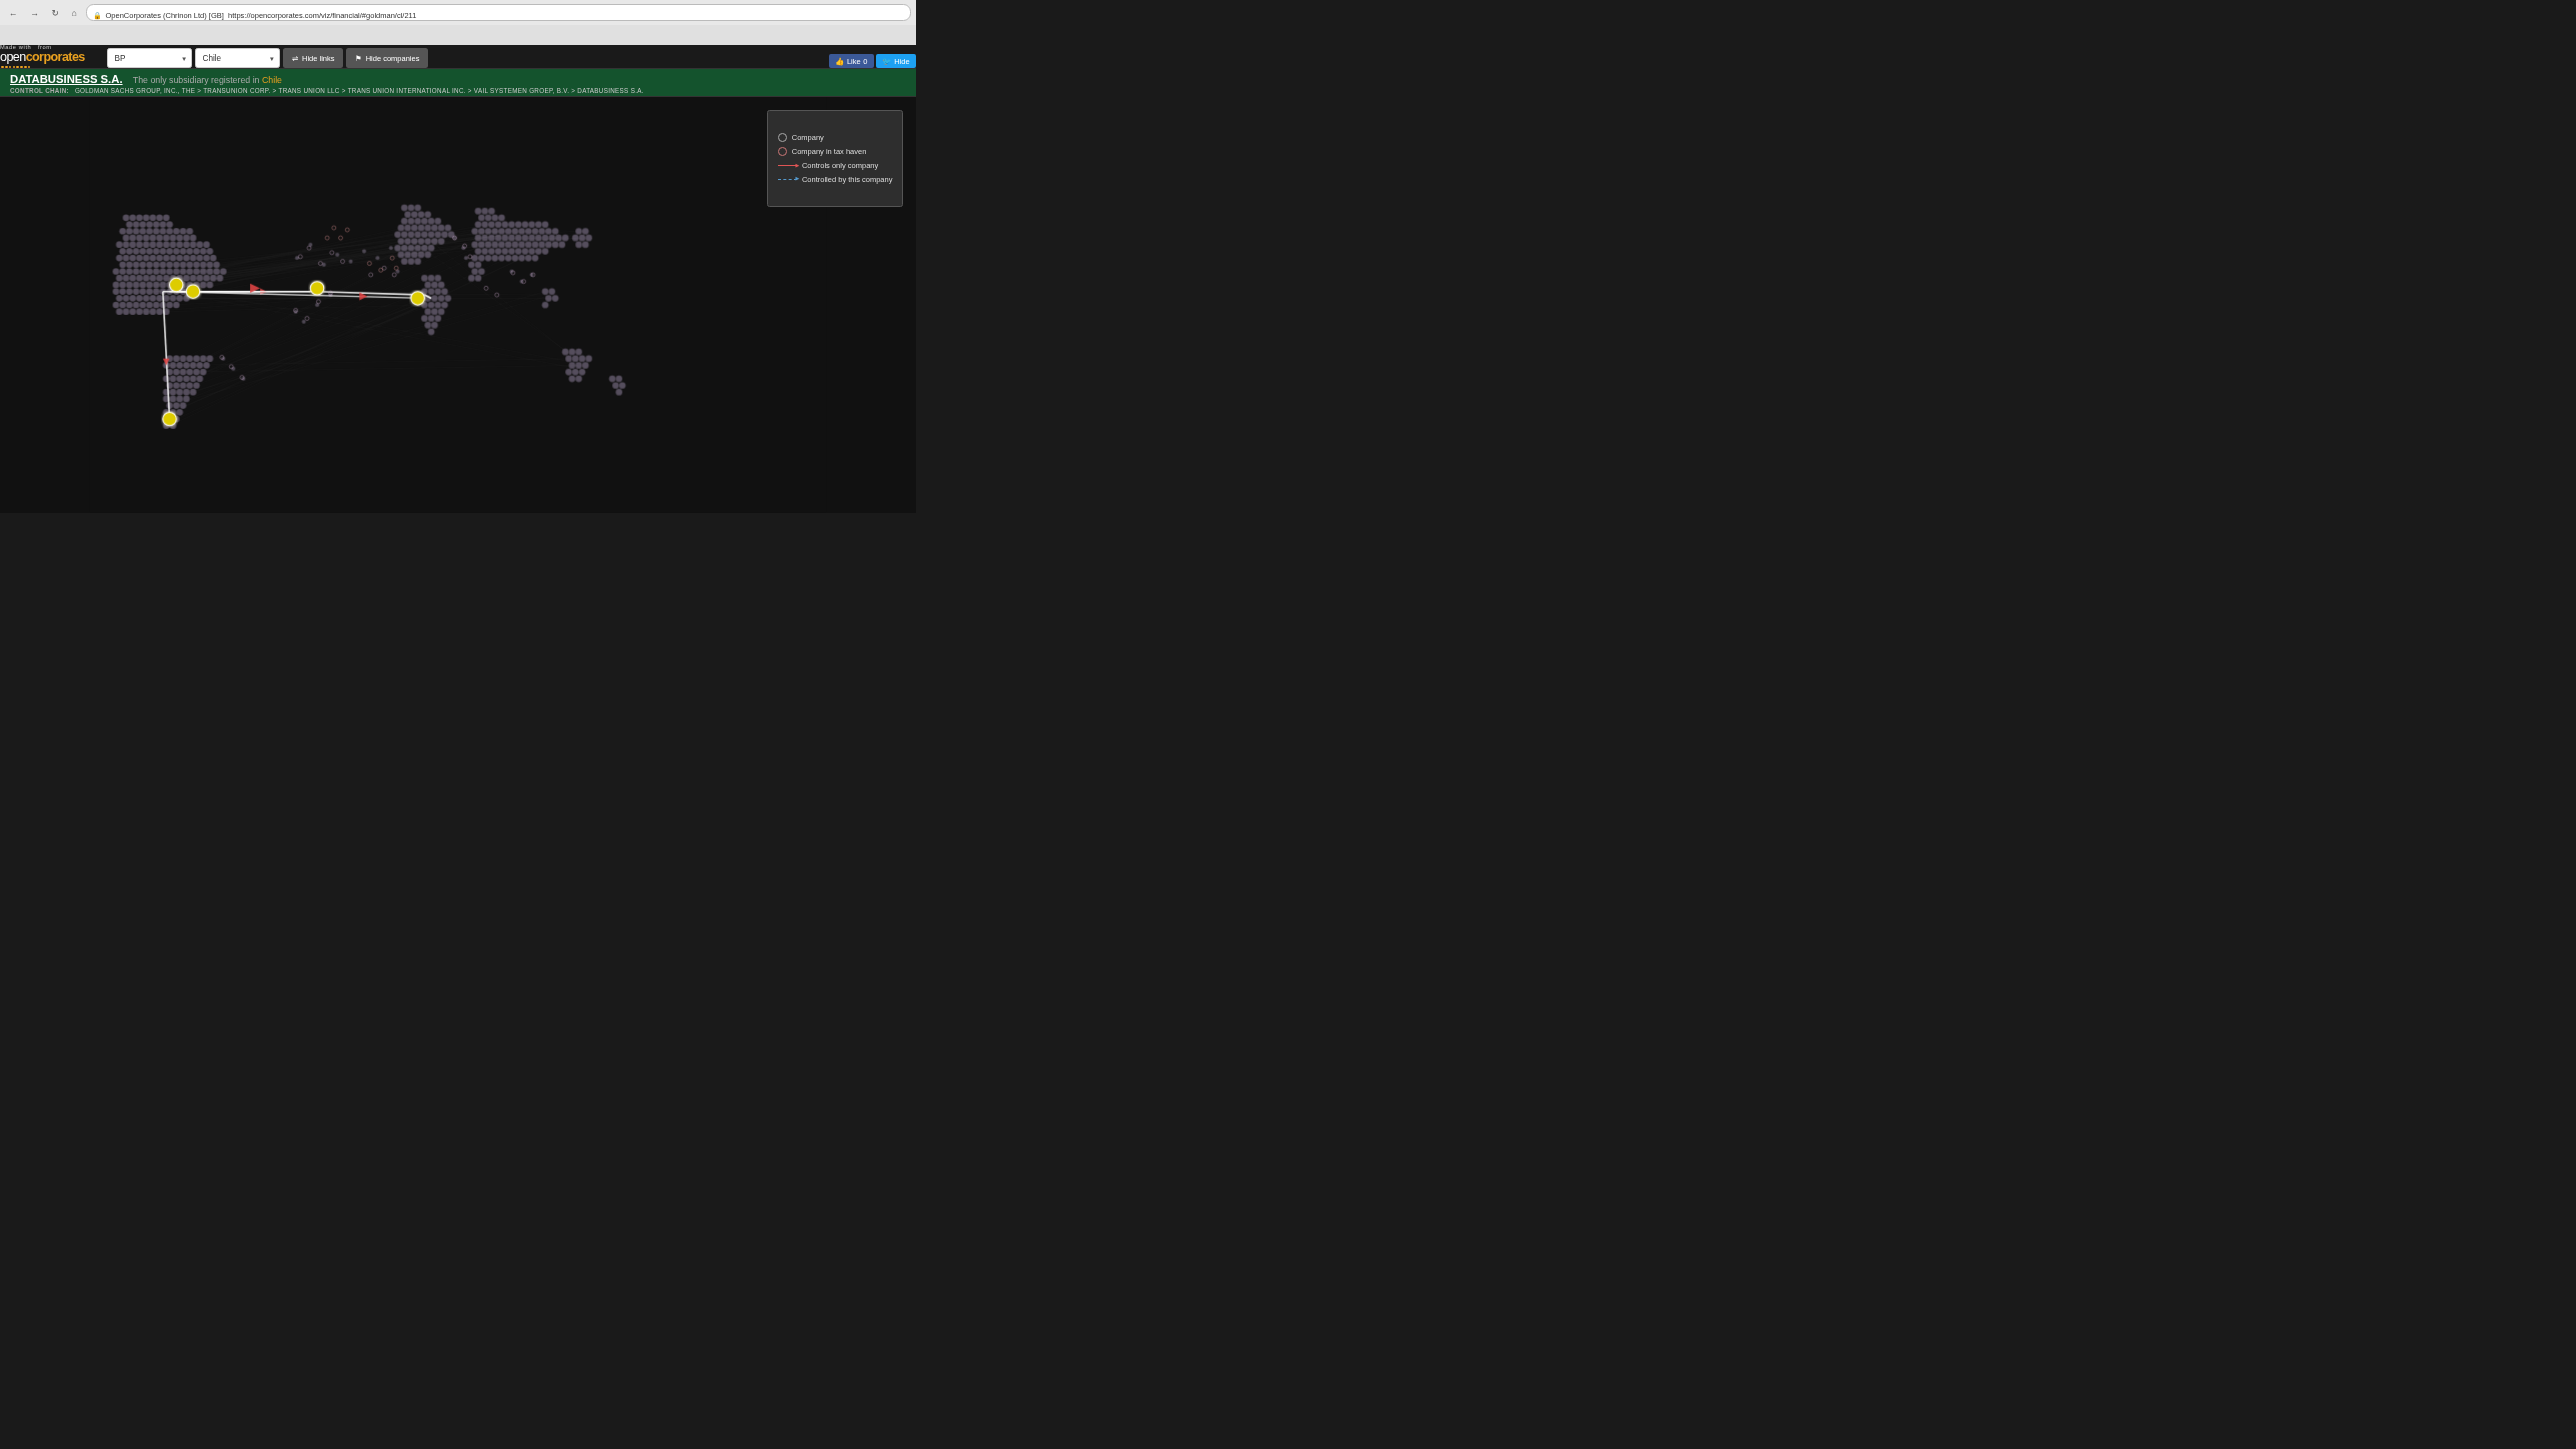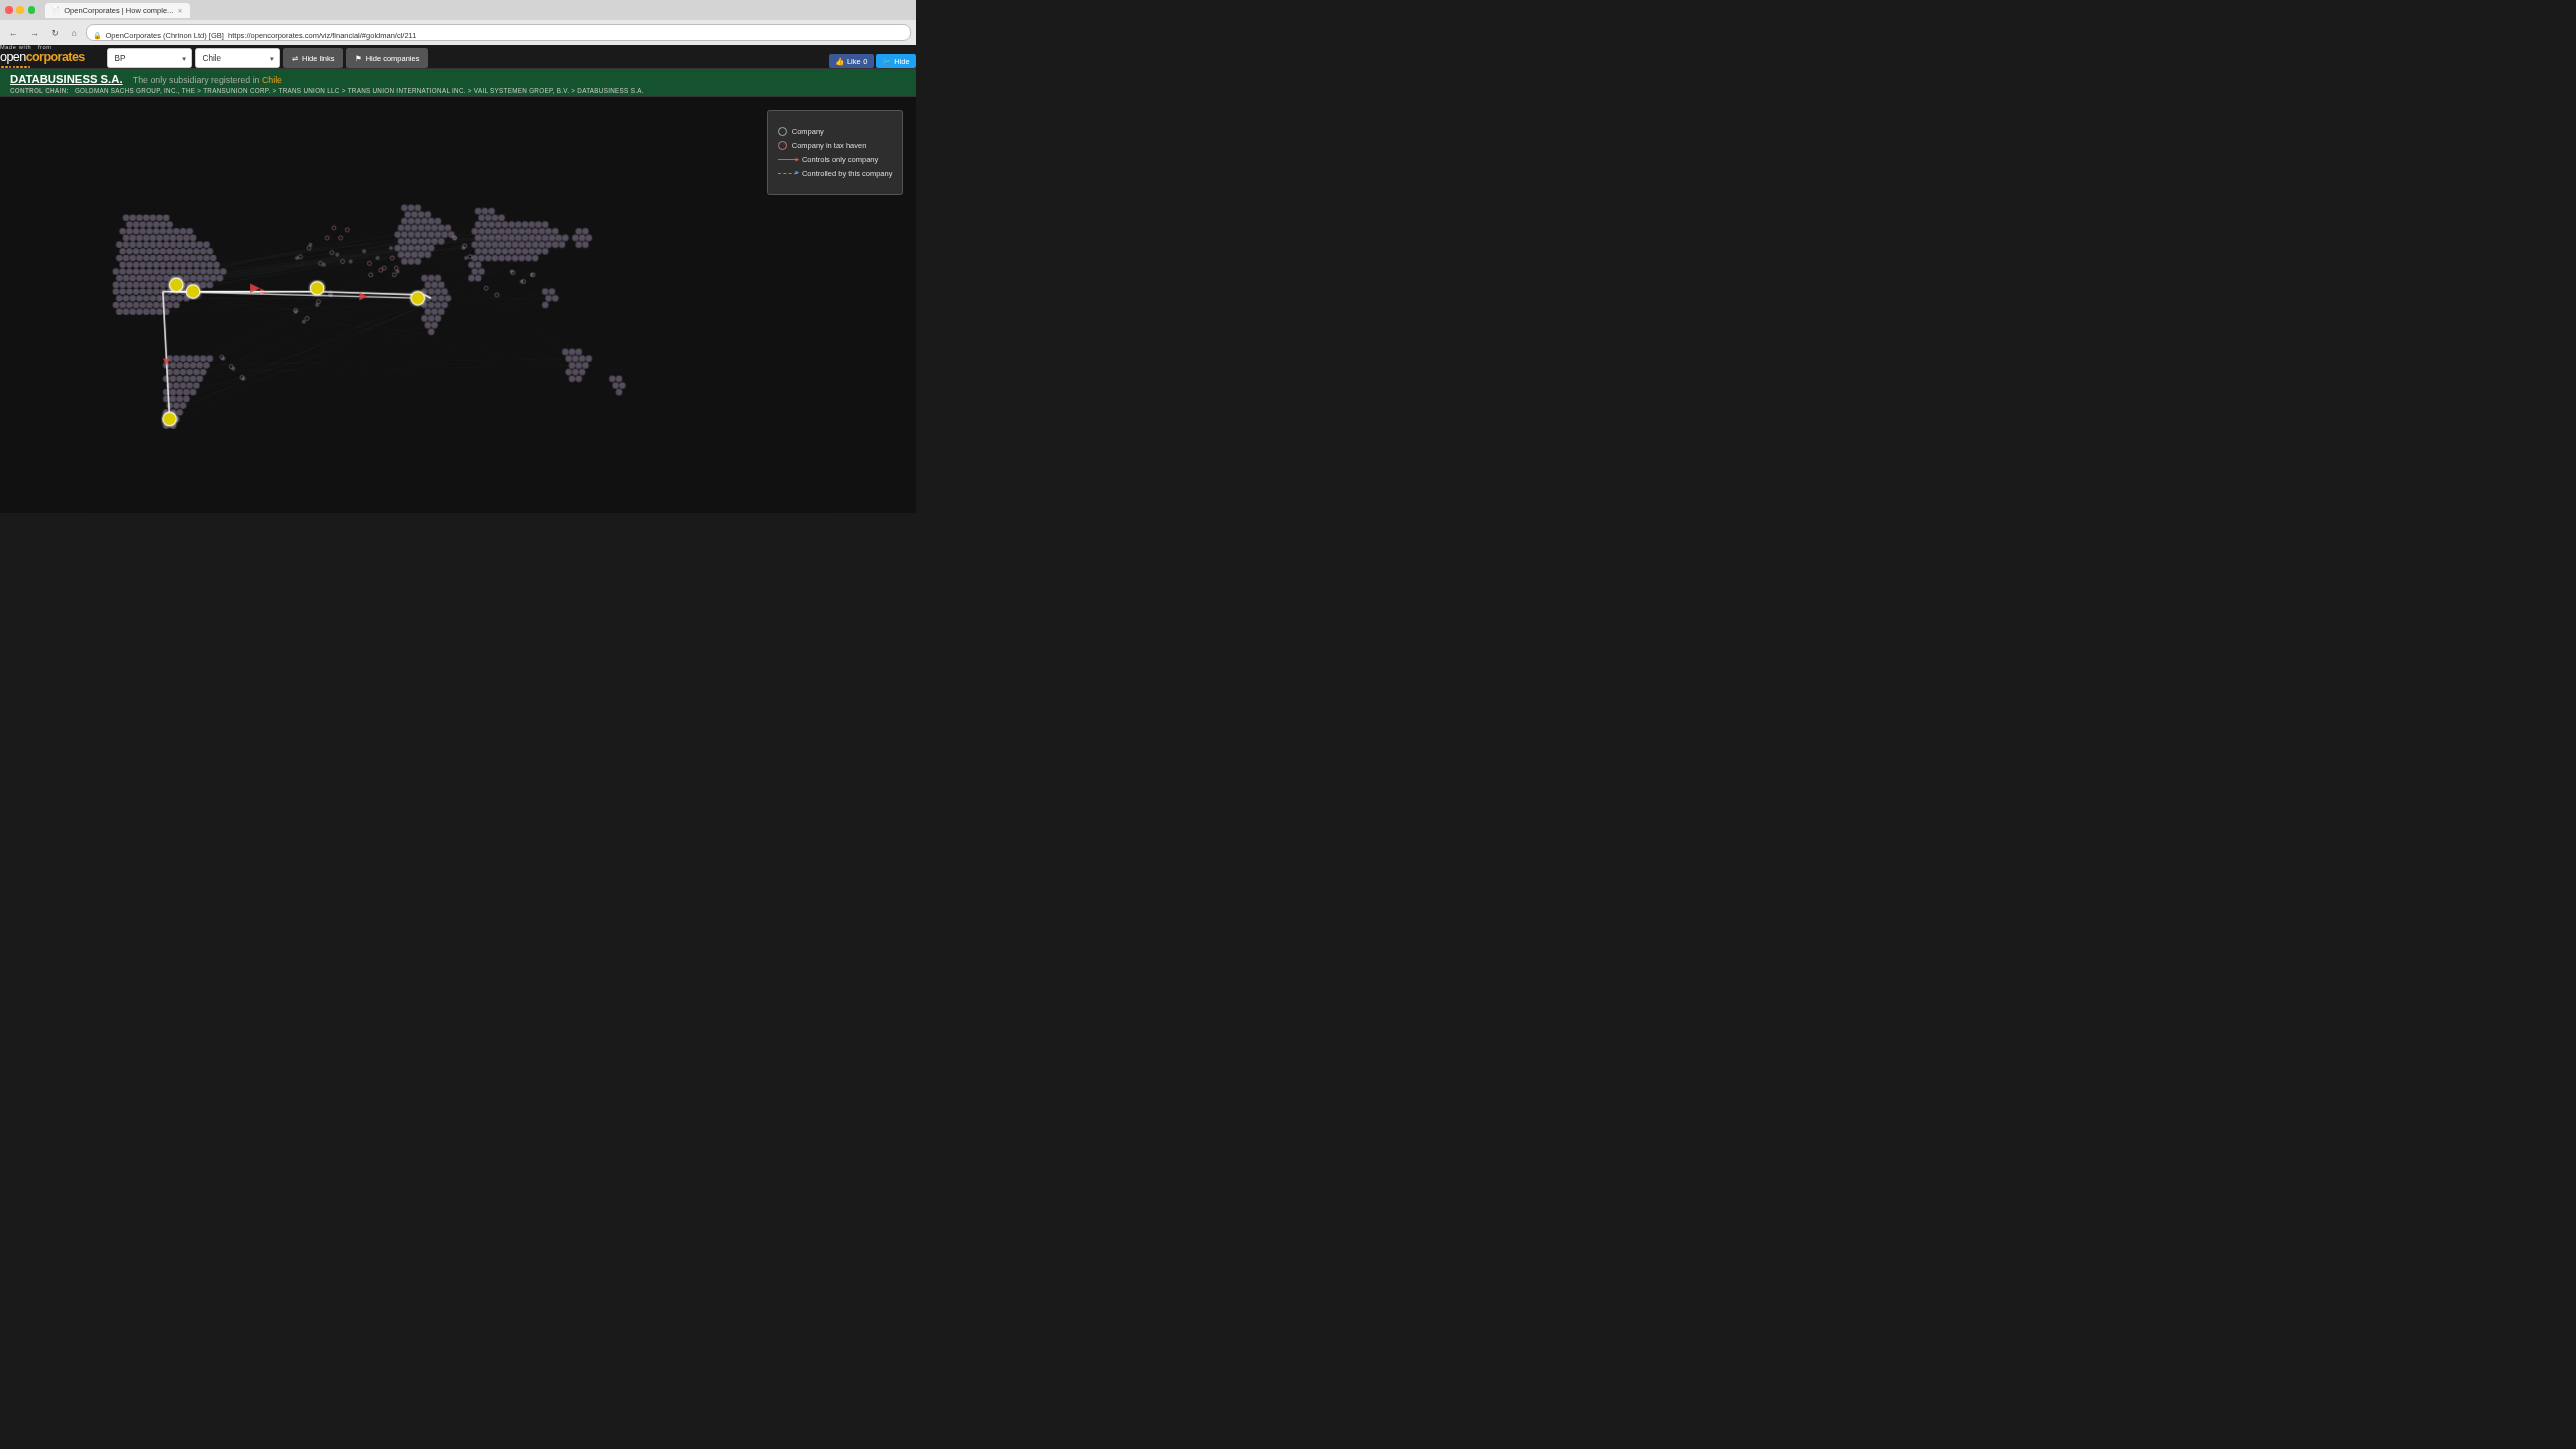"OpenCorporates | How comple..." div.title-bar { html: <div> <div> <span></span> <span></span> <span></span> </div> <div> <span>📄</span> <span>OpenCorporates | How comple...</span> <span>✕</span> </div> </div> -> none }
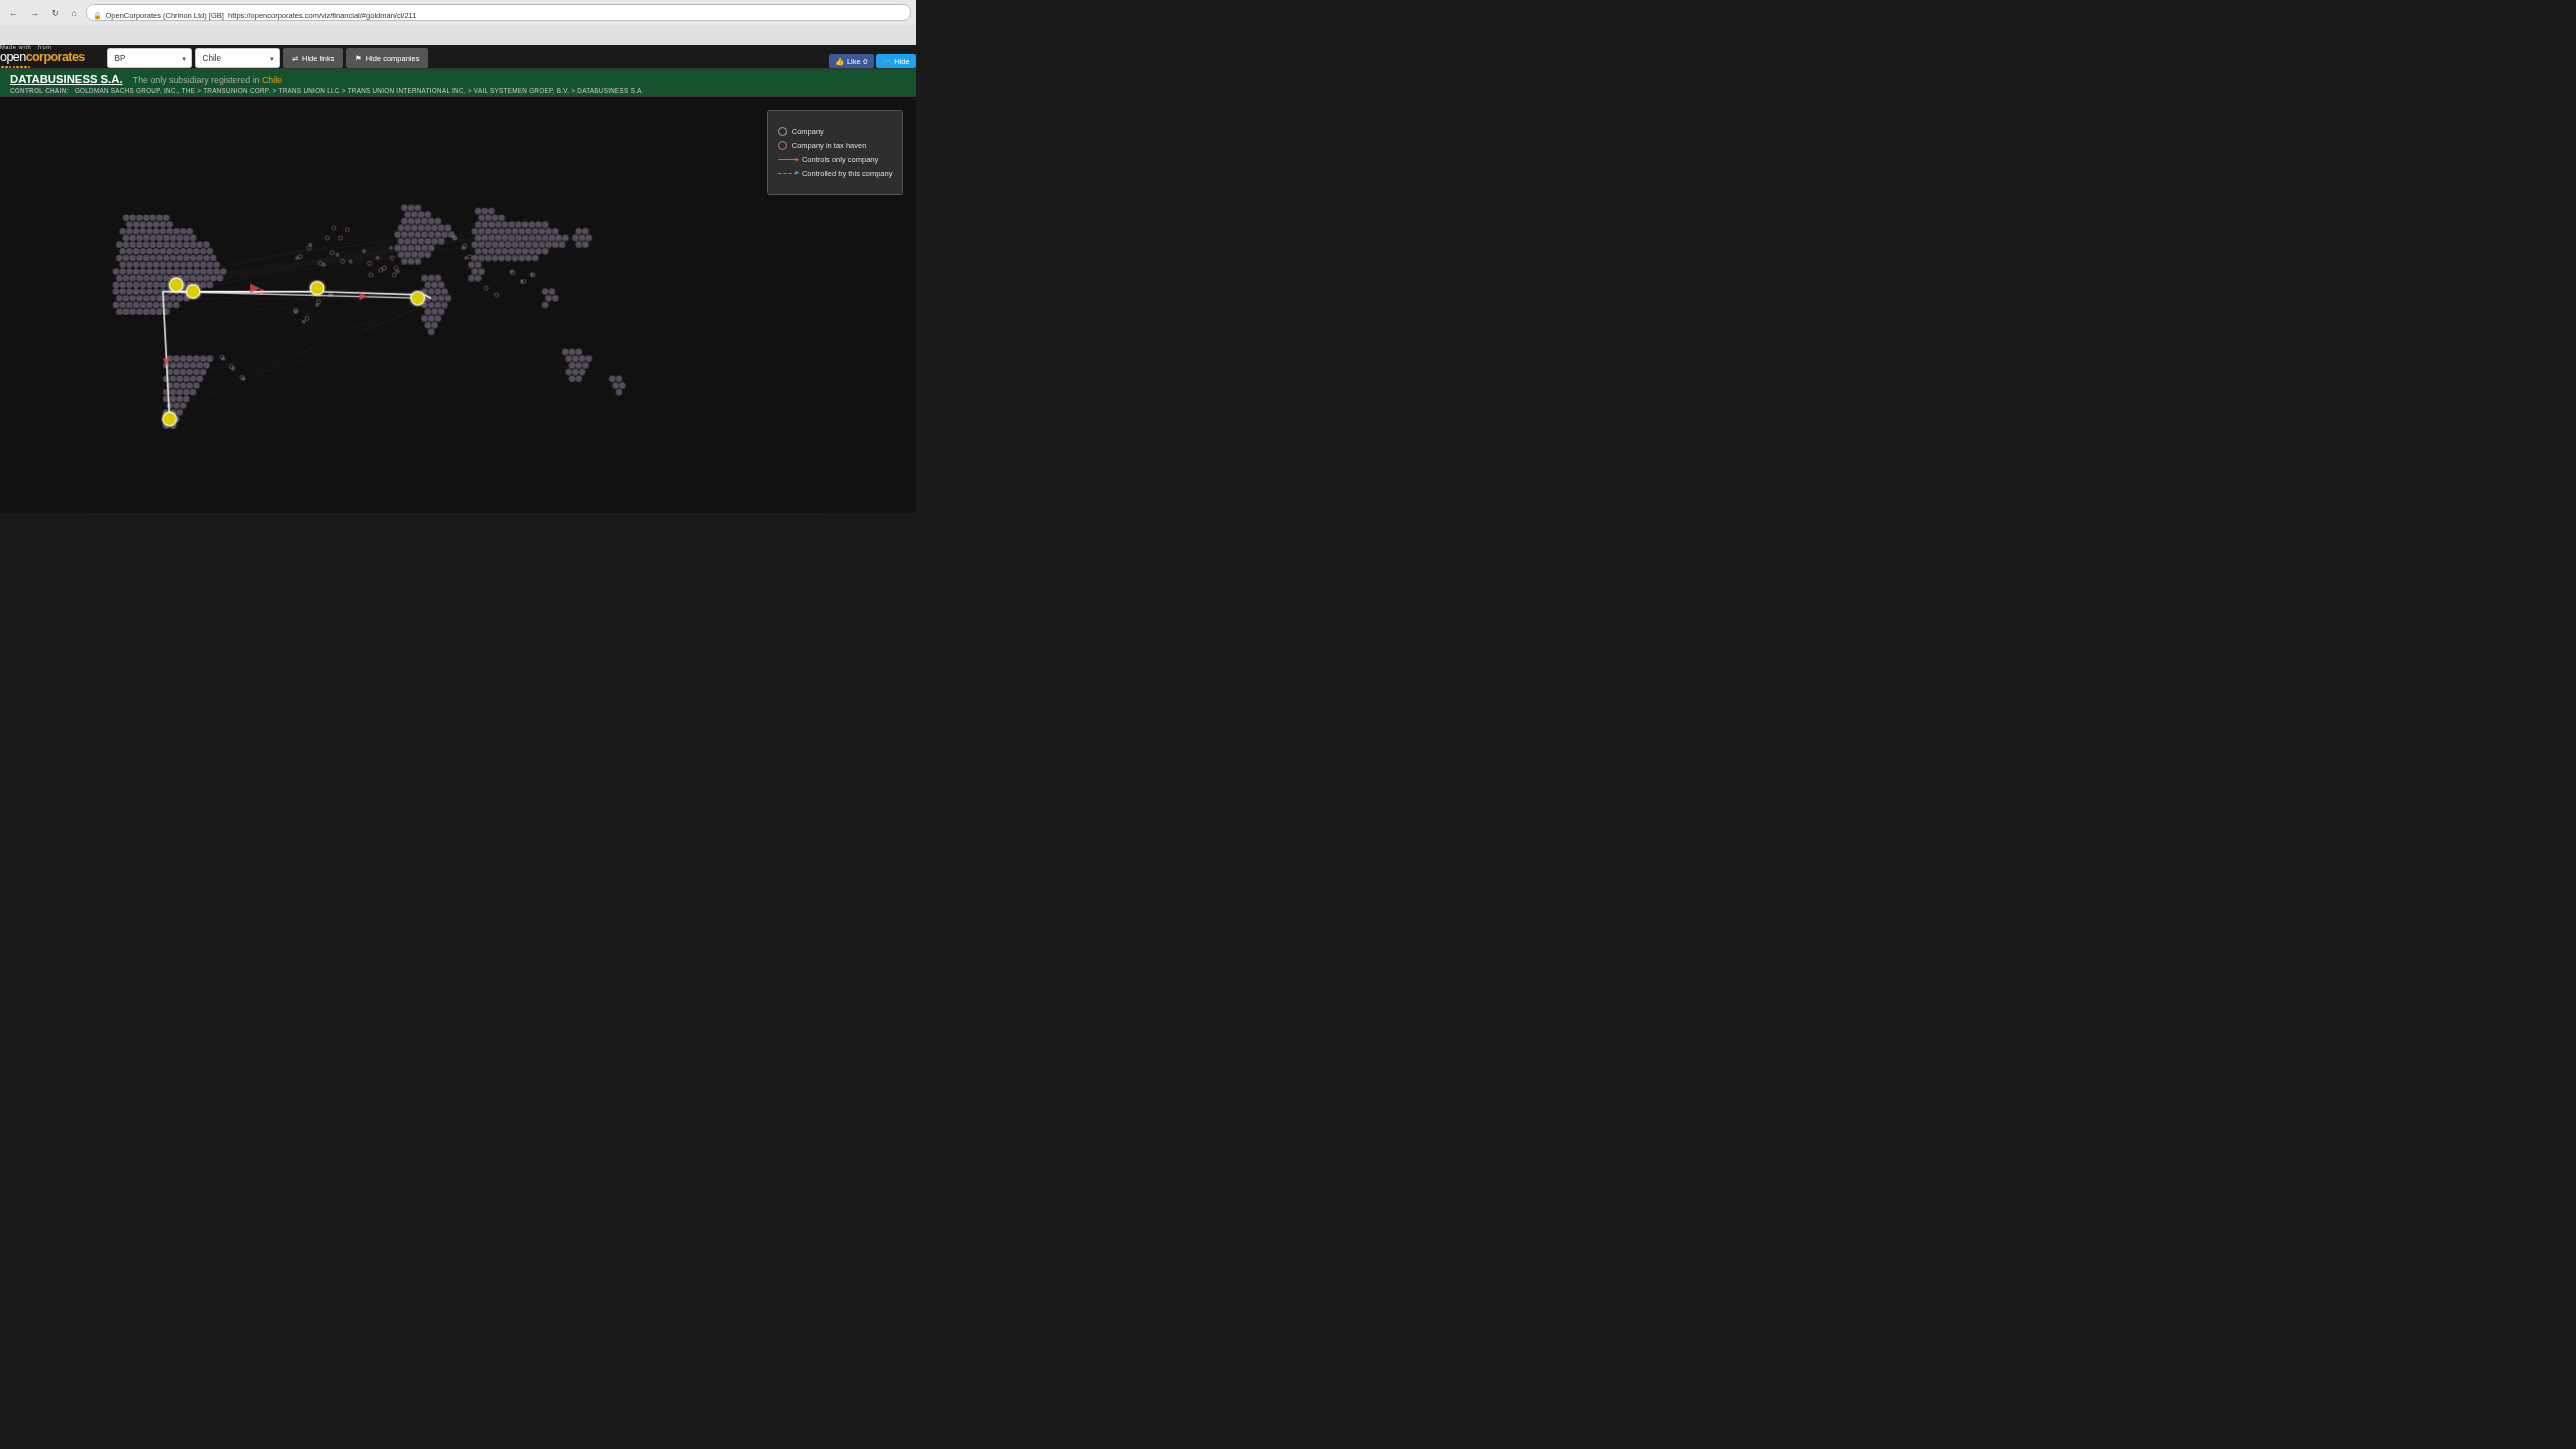"Company" .legend { padding: 16px 10px -> 22px 10px }
